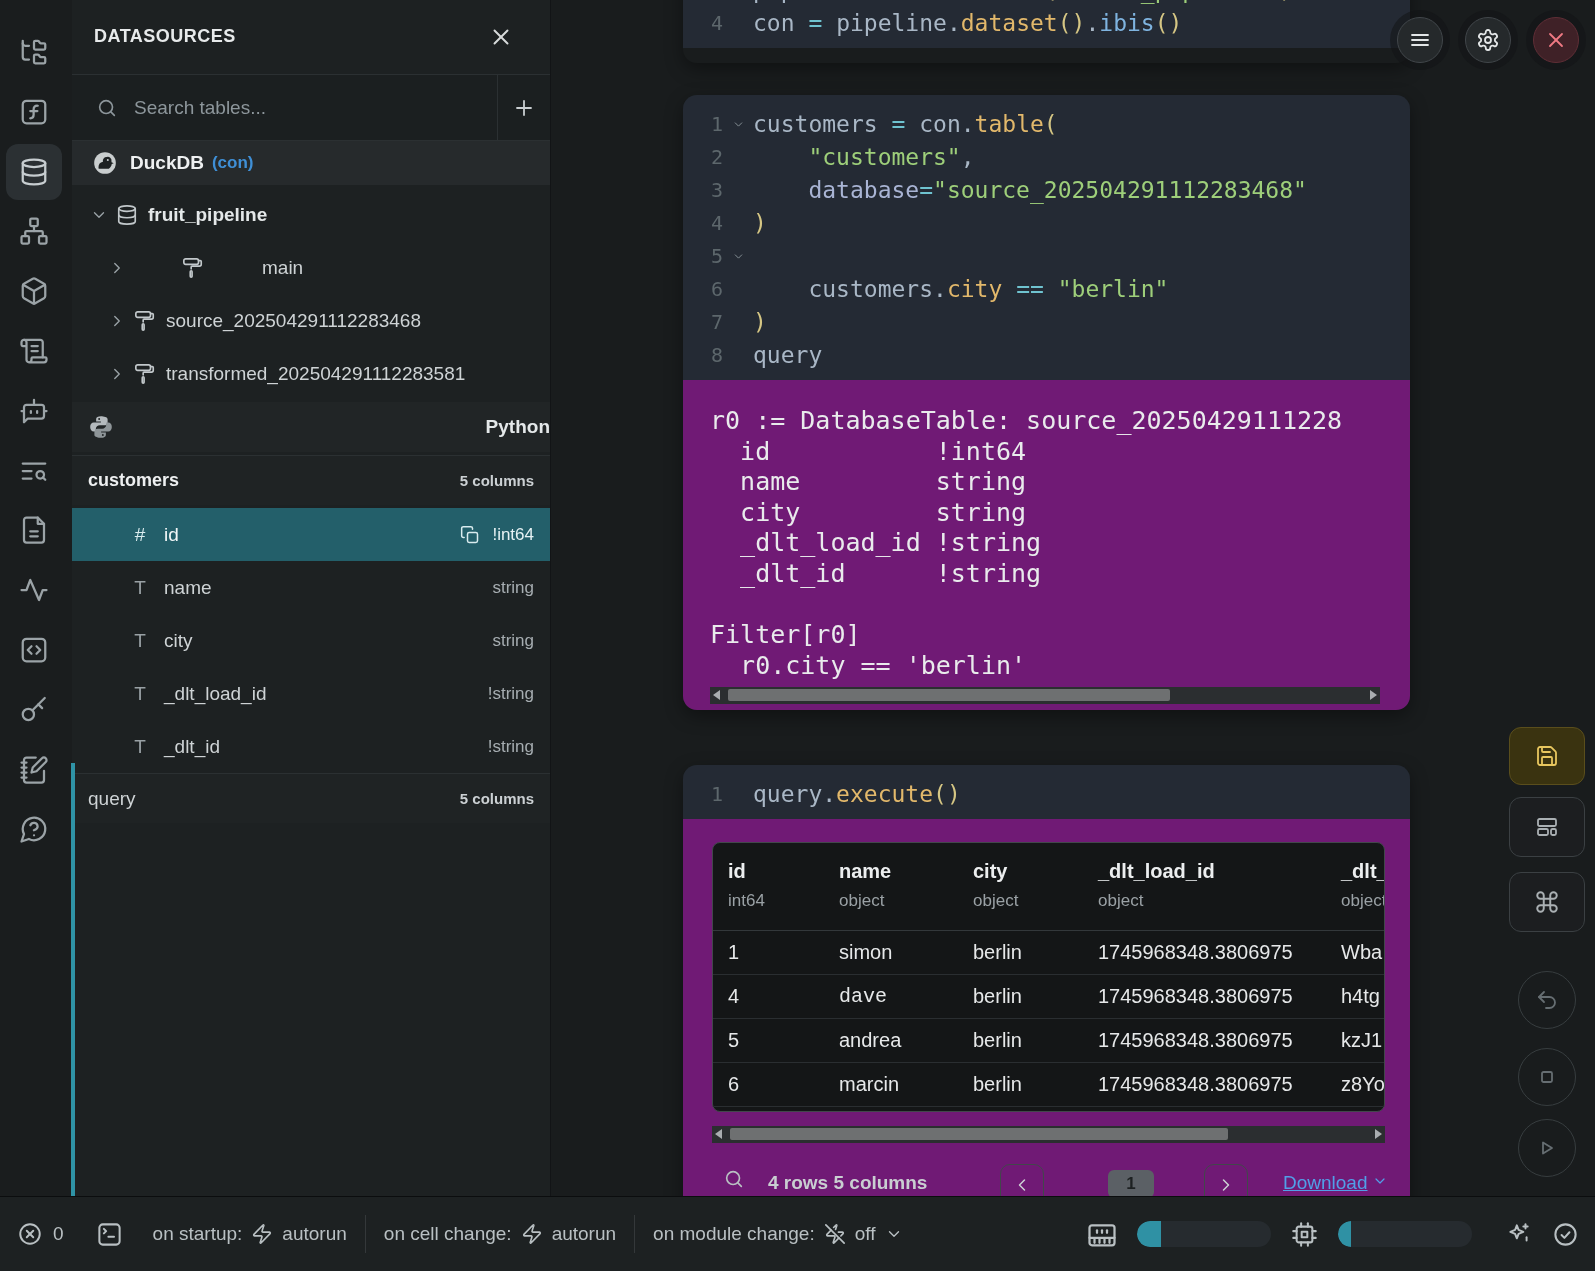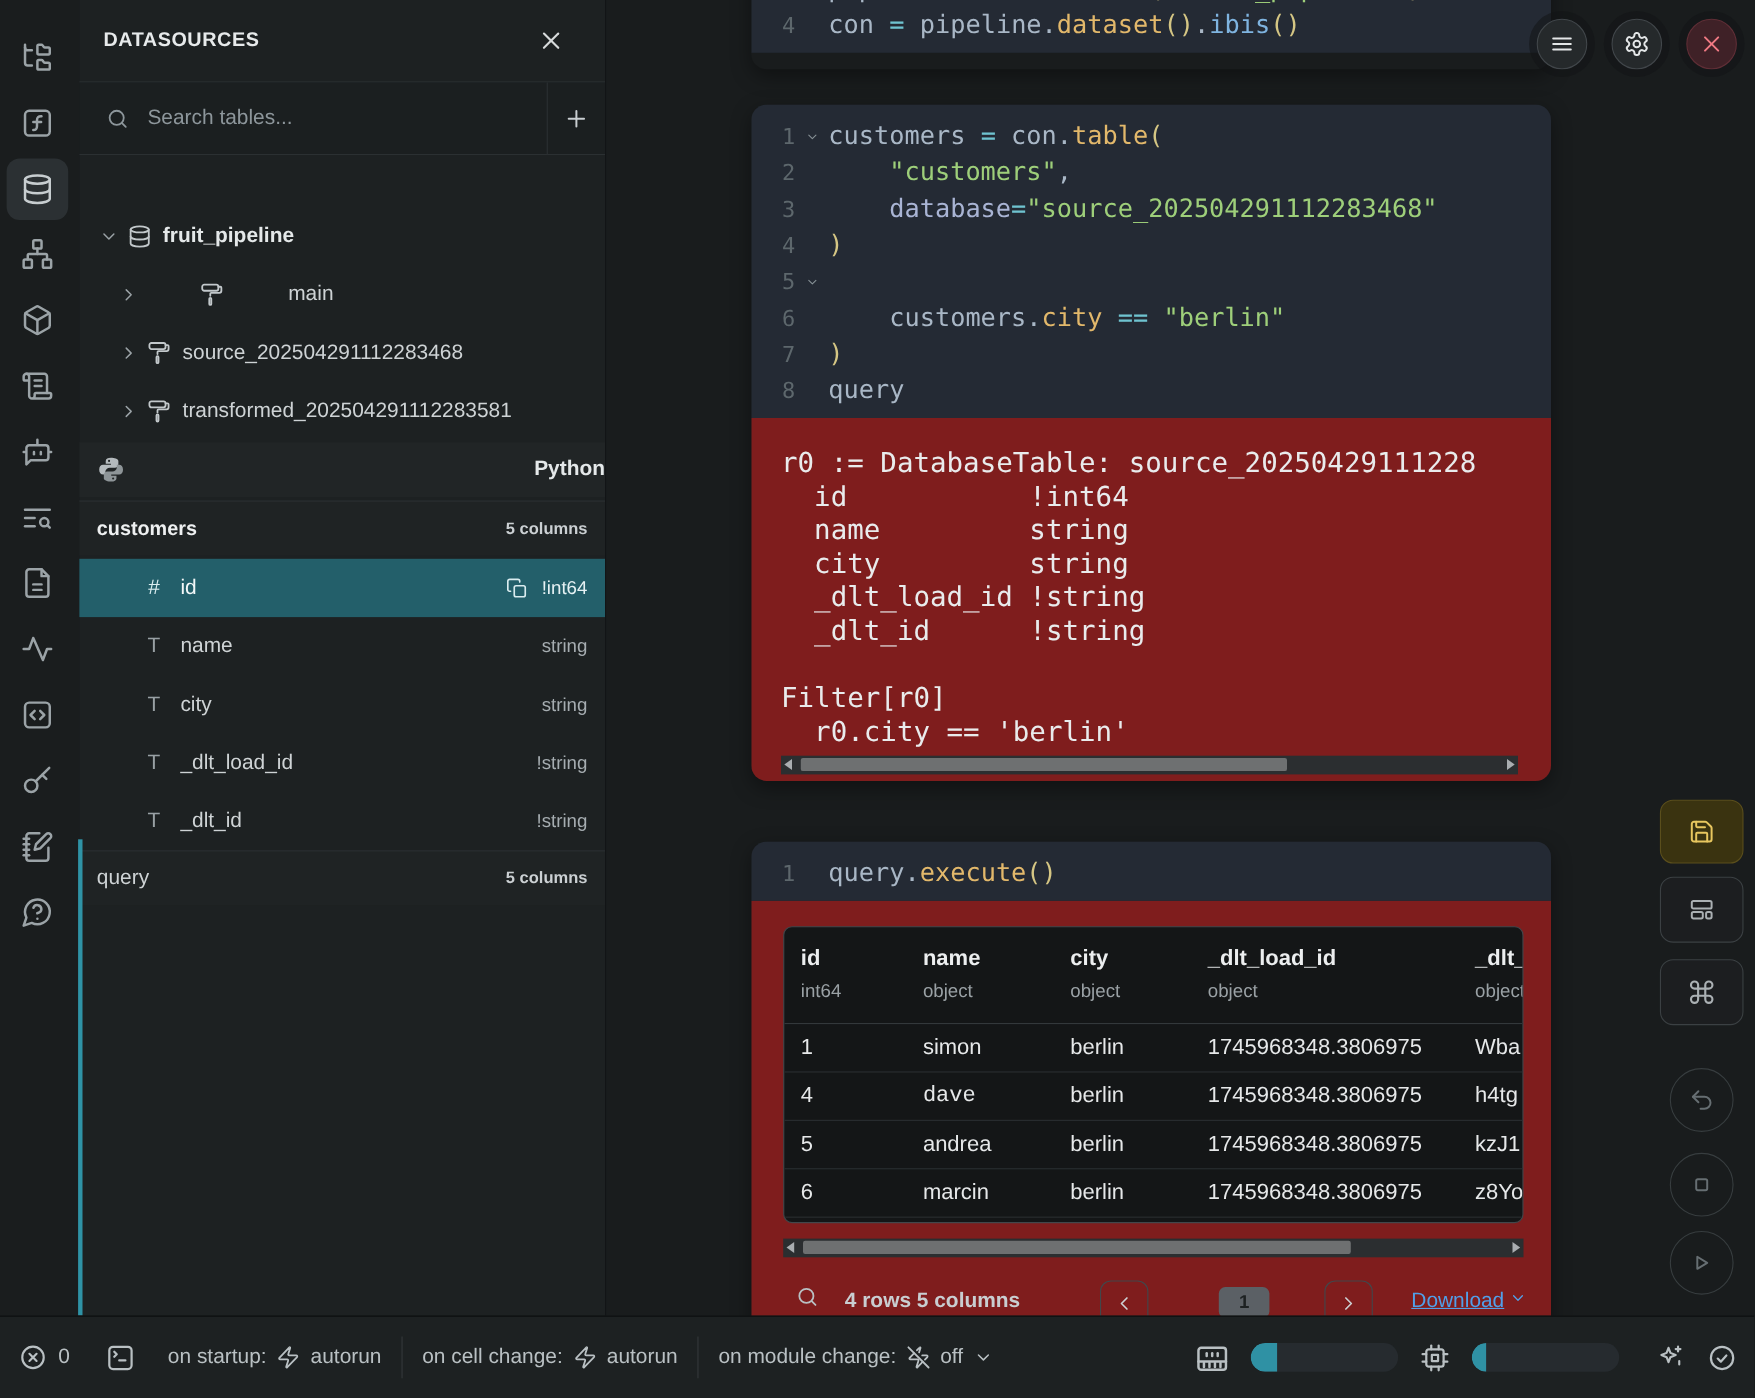"DuckDB" div { html: none -> <div> <span> <svg> <circle></circle> <path></path> <circle></circle> </svg> </span> <span>DuckDB</span> <span>(con)</span> </div> }
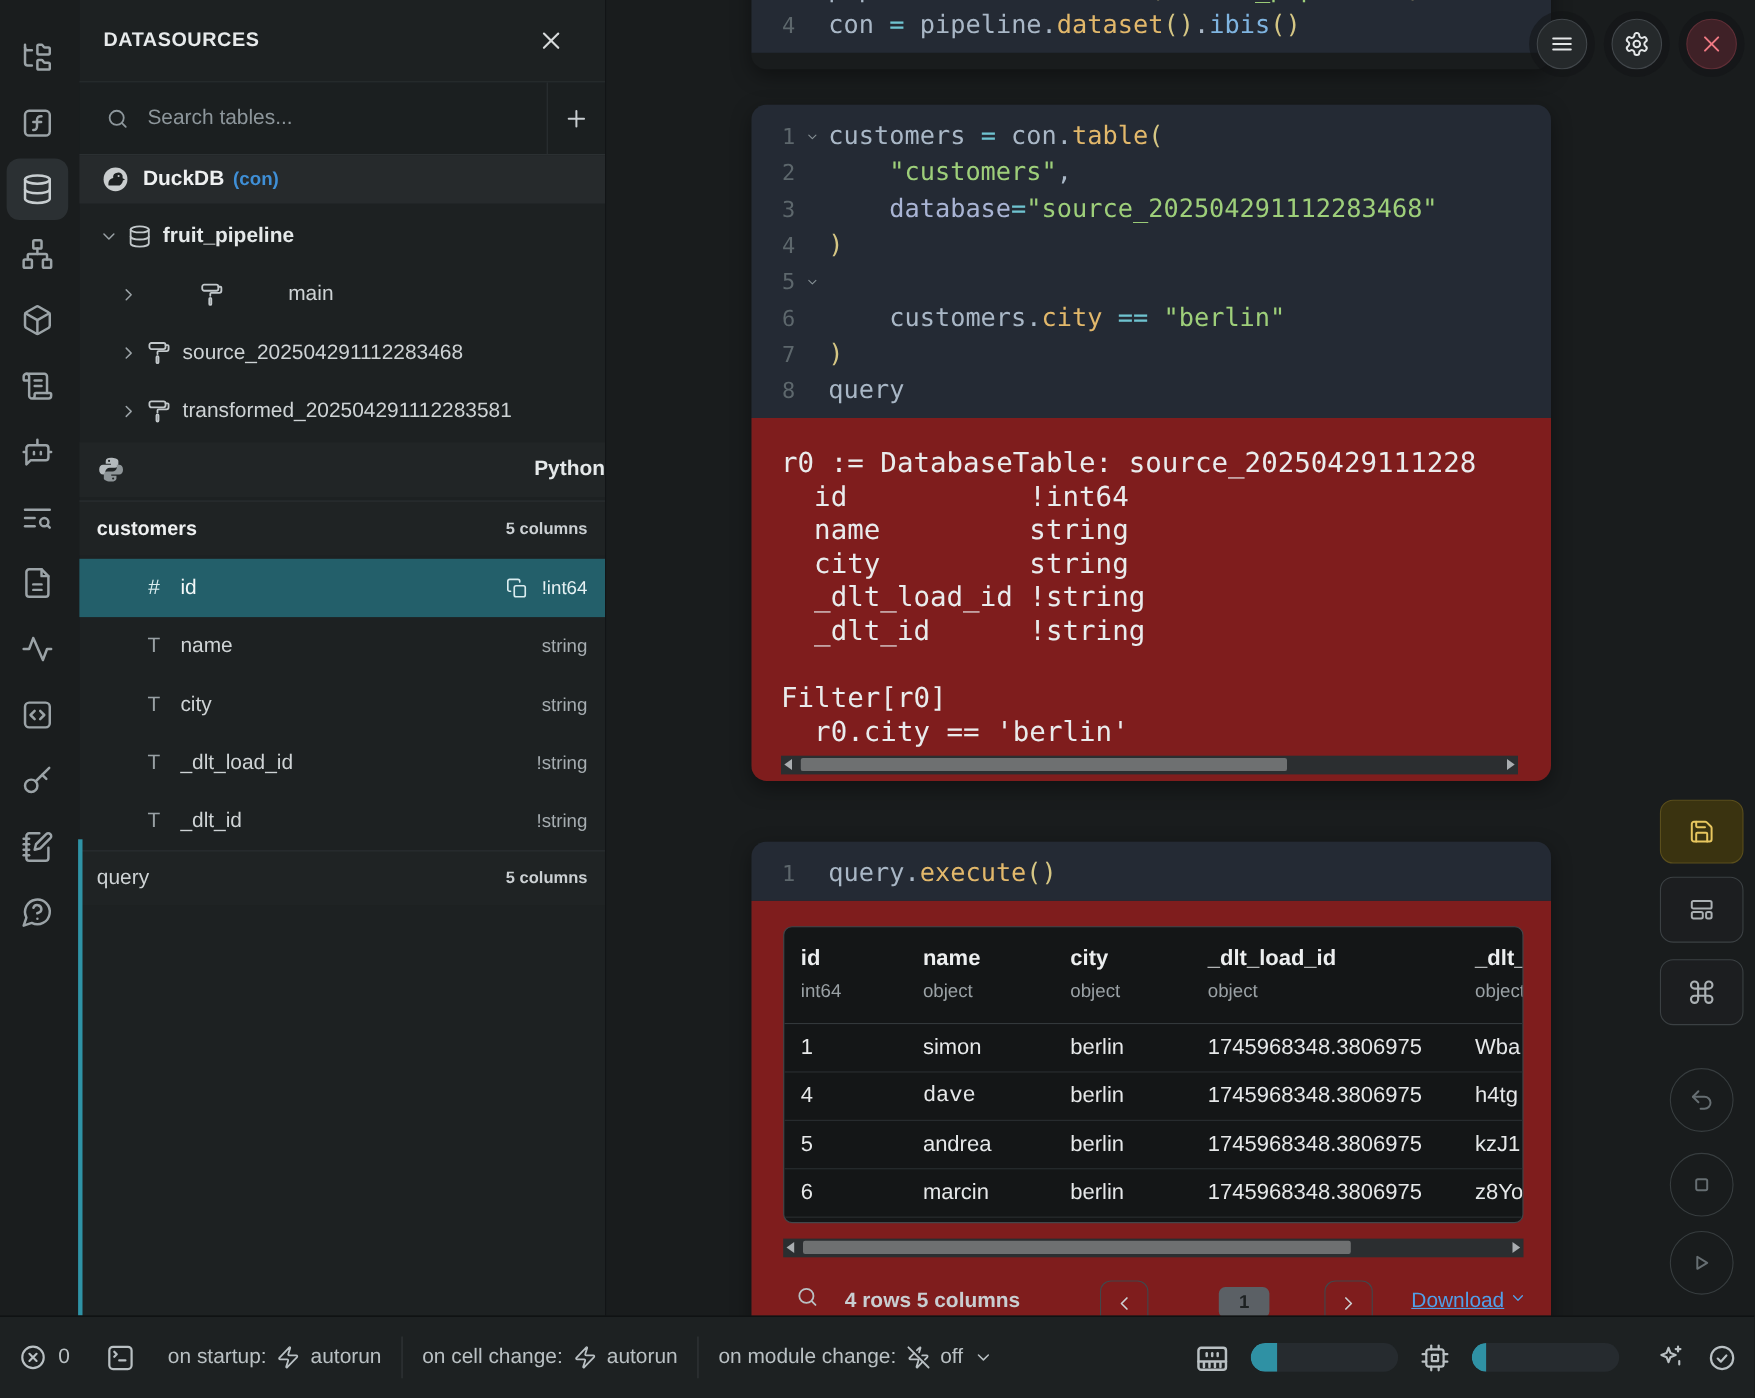"r0 := DatabaseTable:" .console { background: #7f1d1d -> #701a75 }
